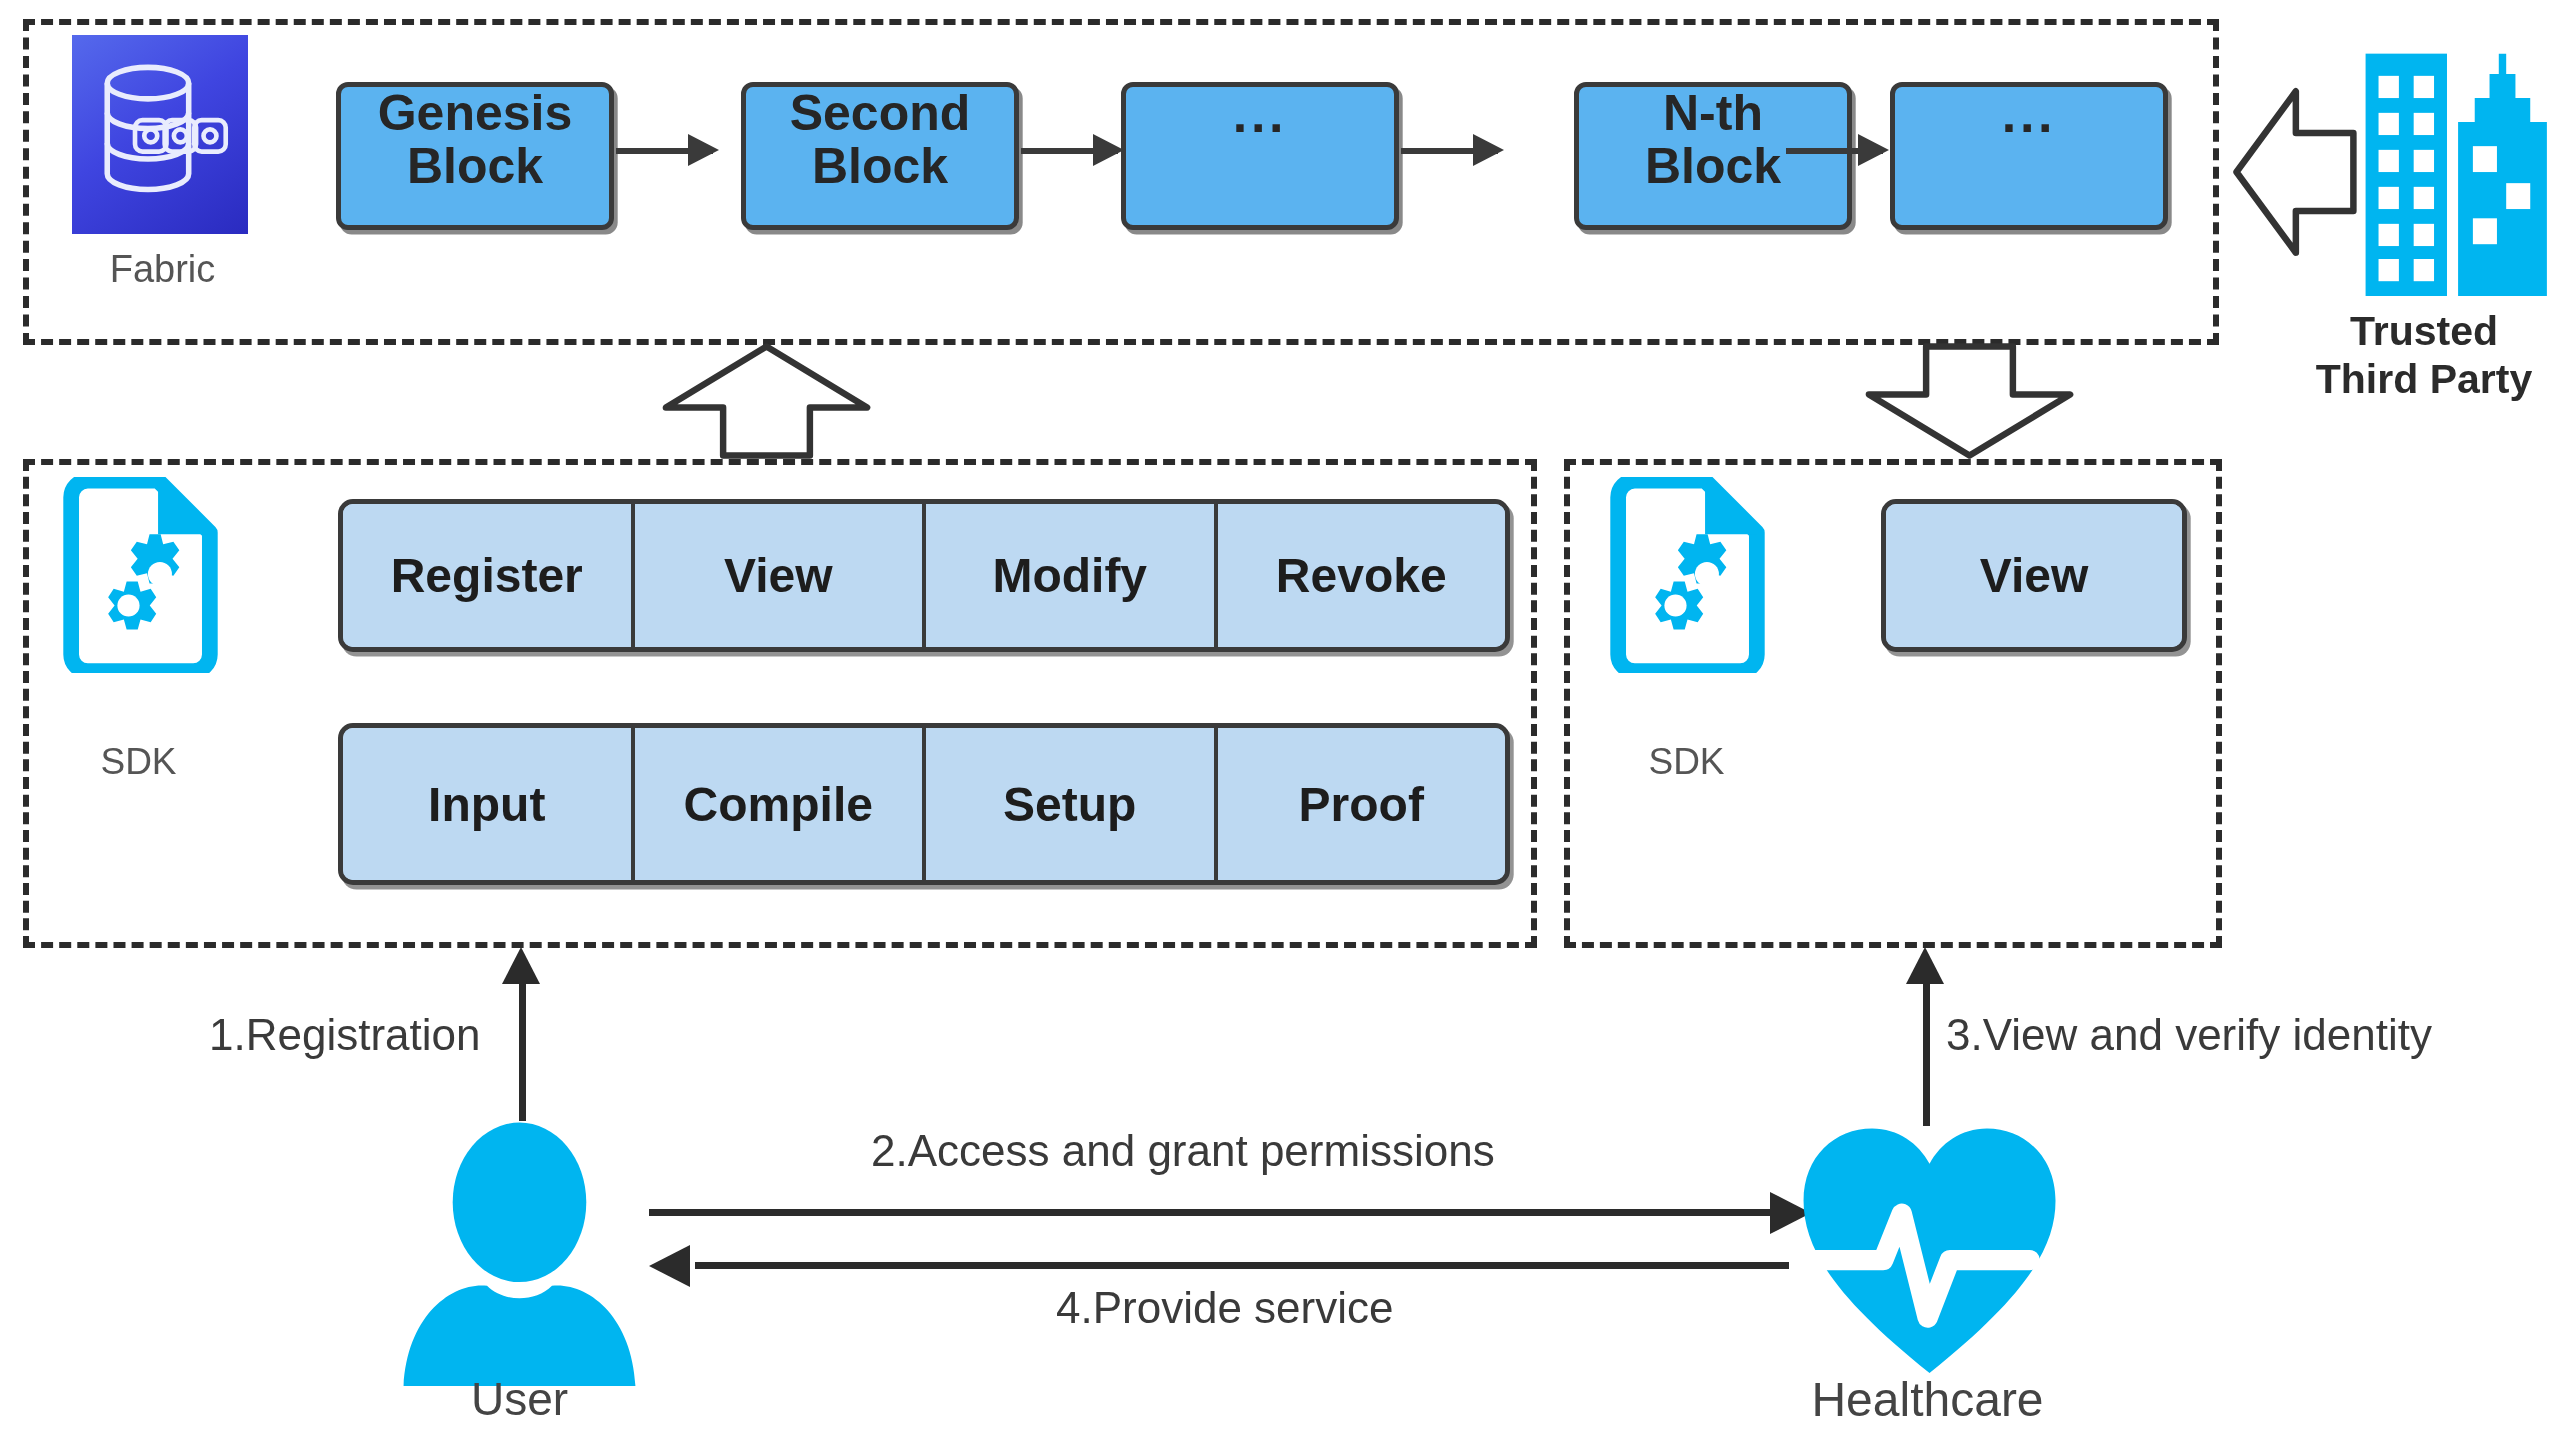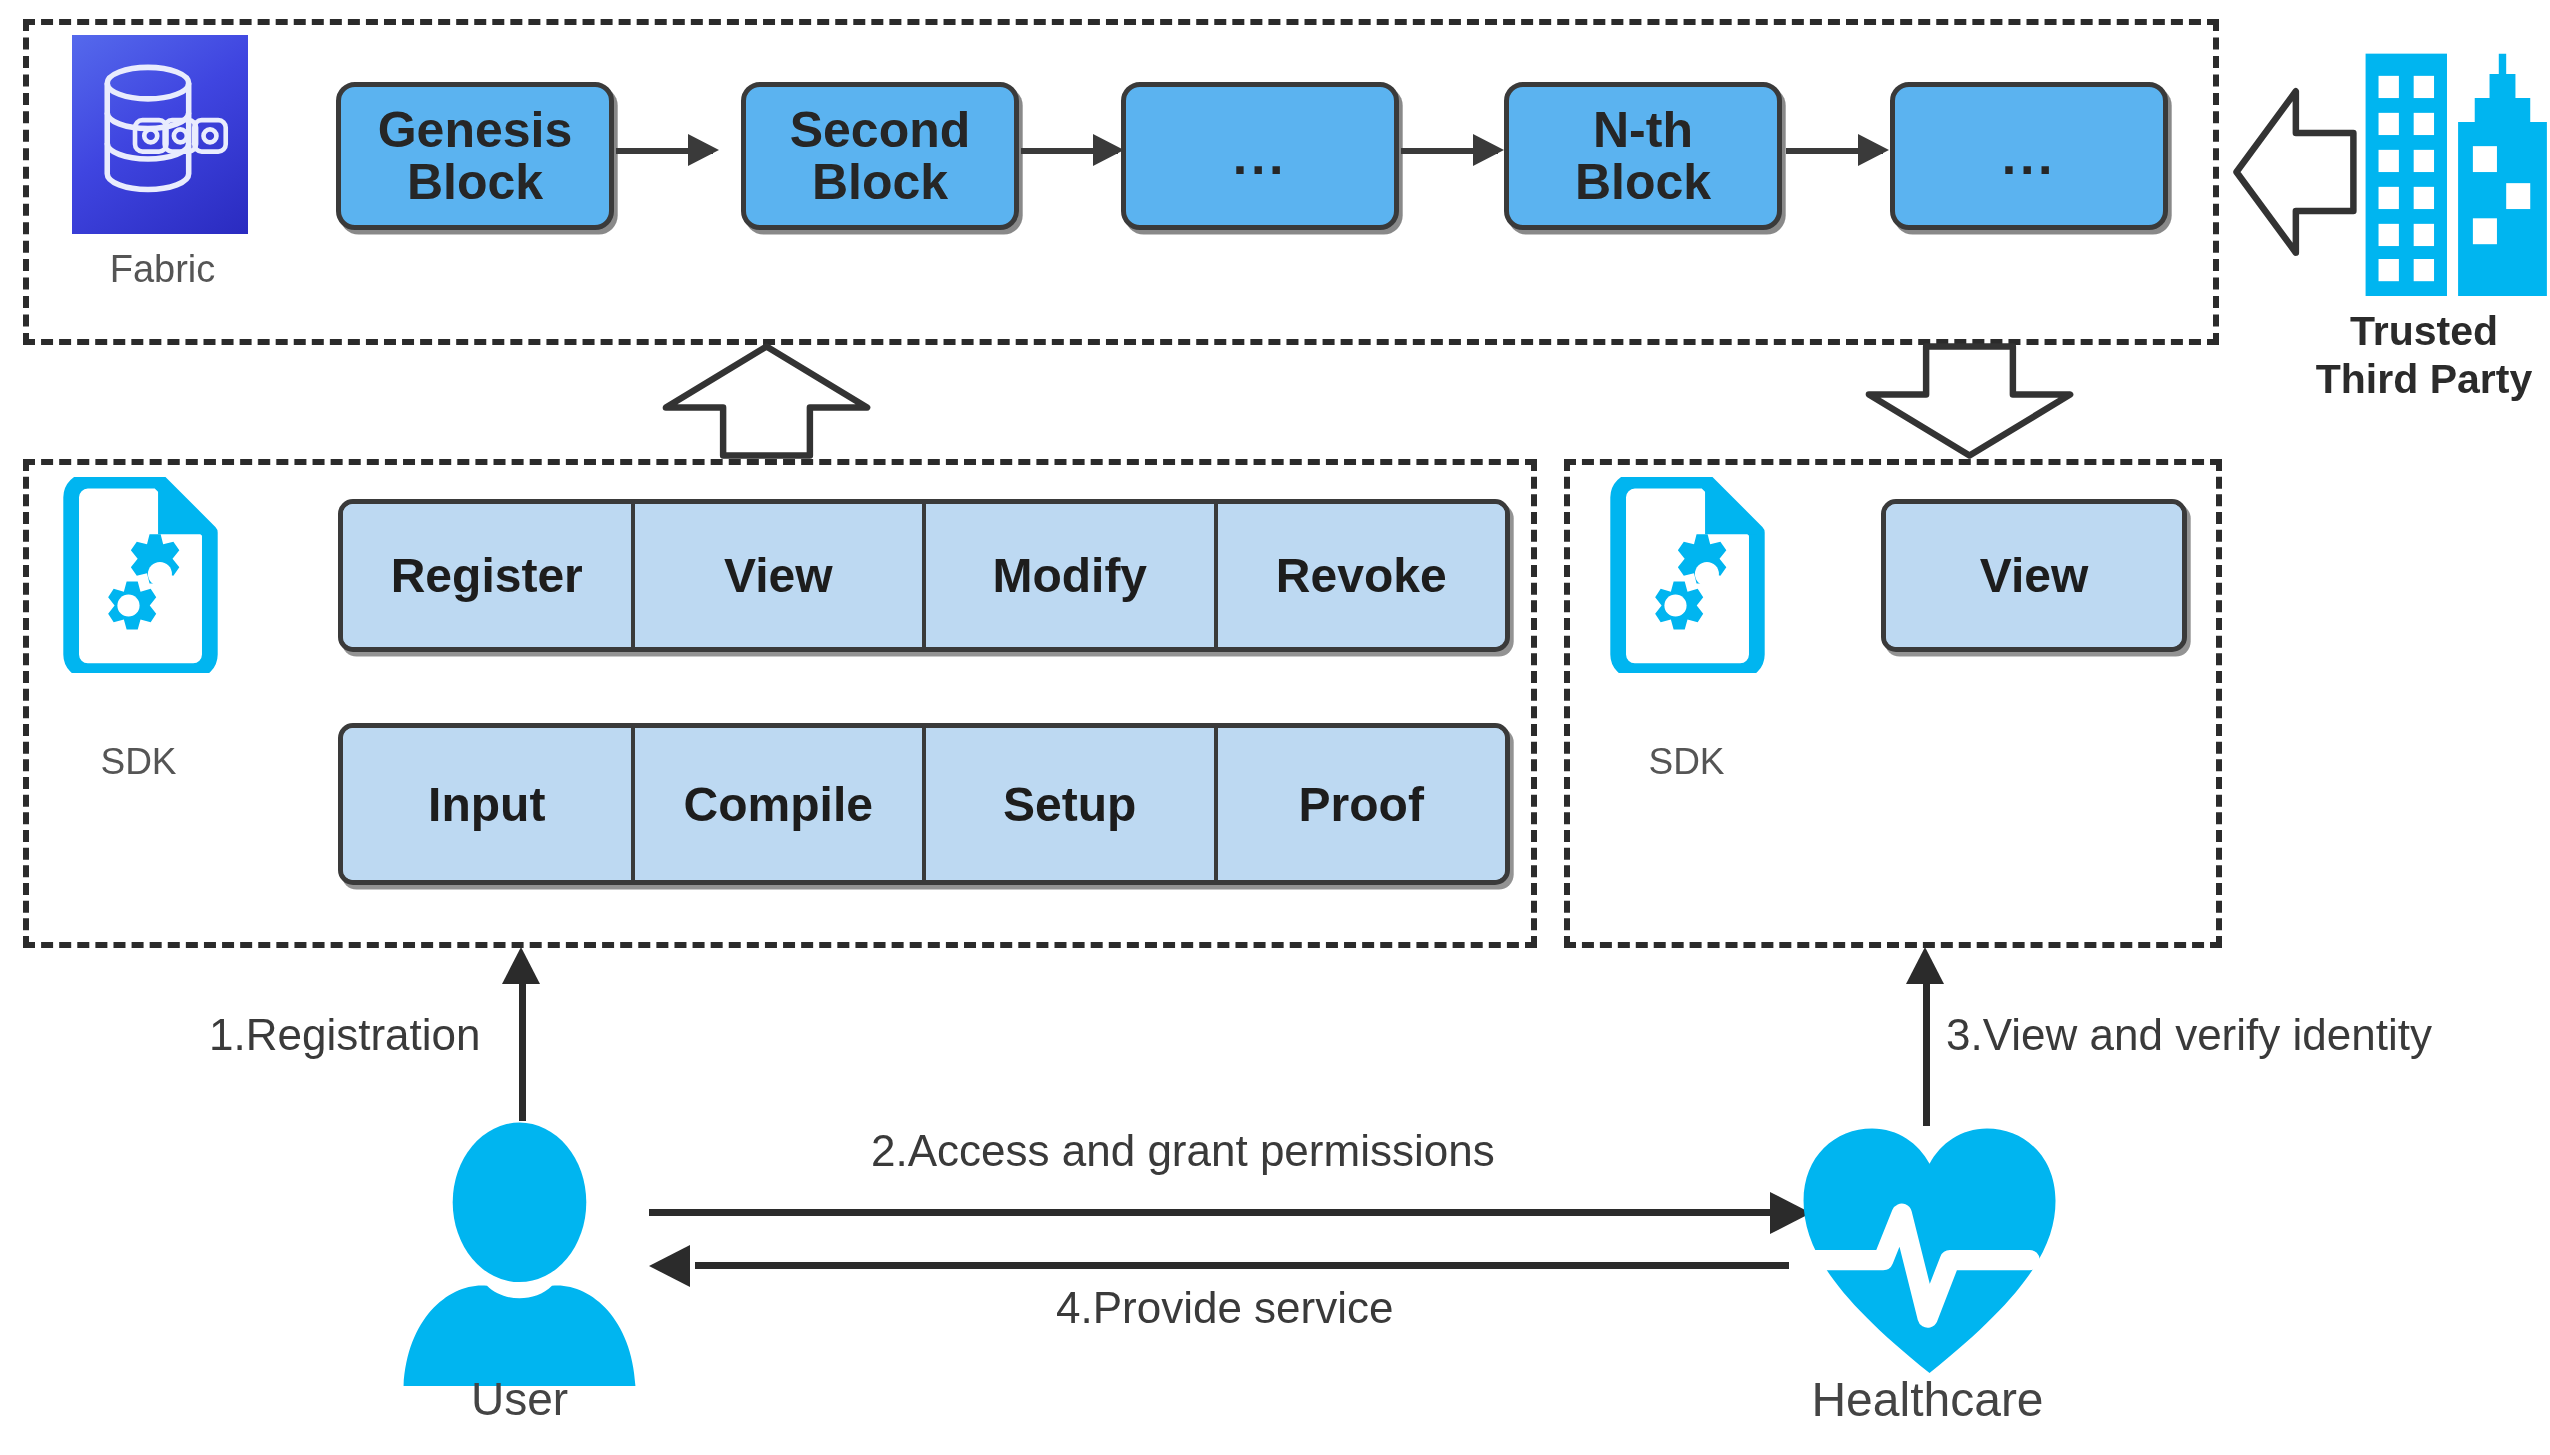"Genesis" .block { align-items: center -> none; border-radius: 19px -> 12px }
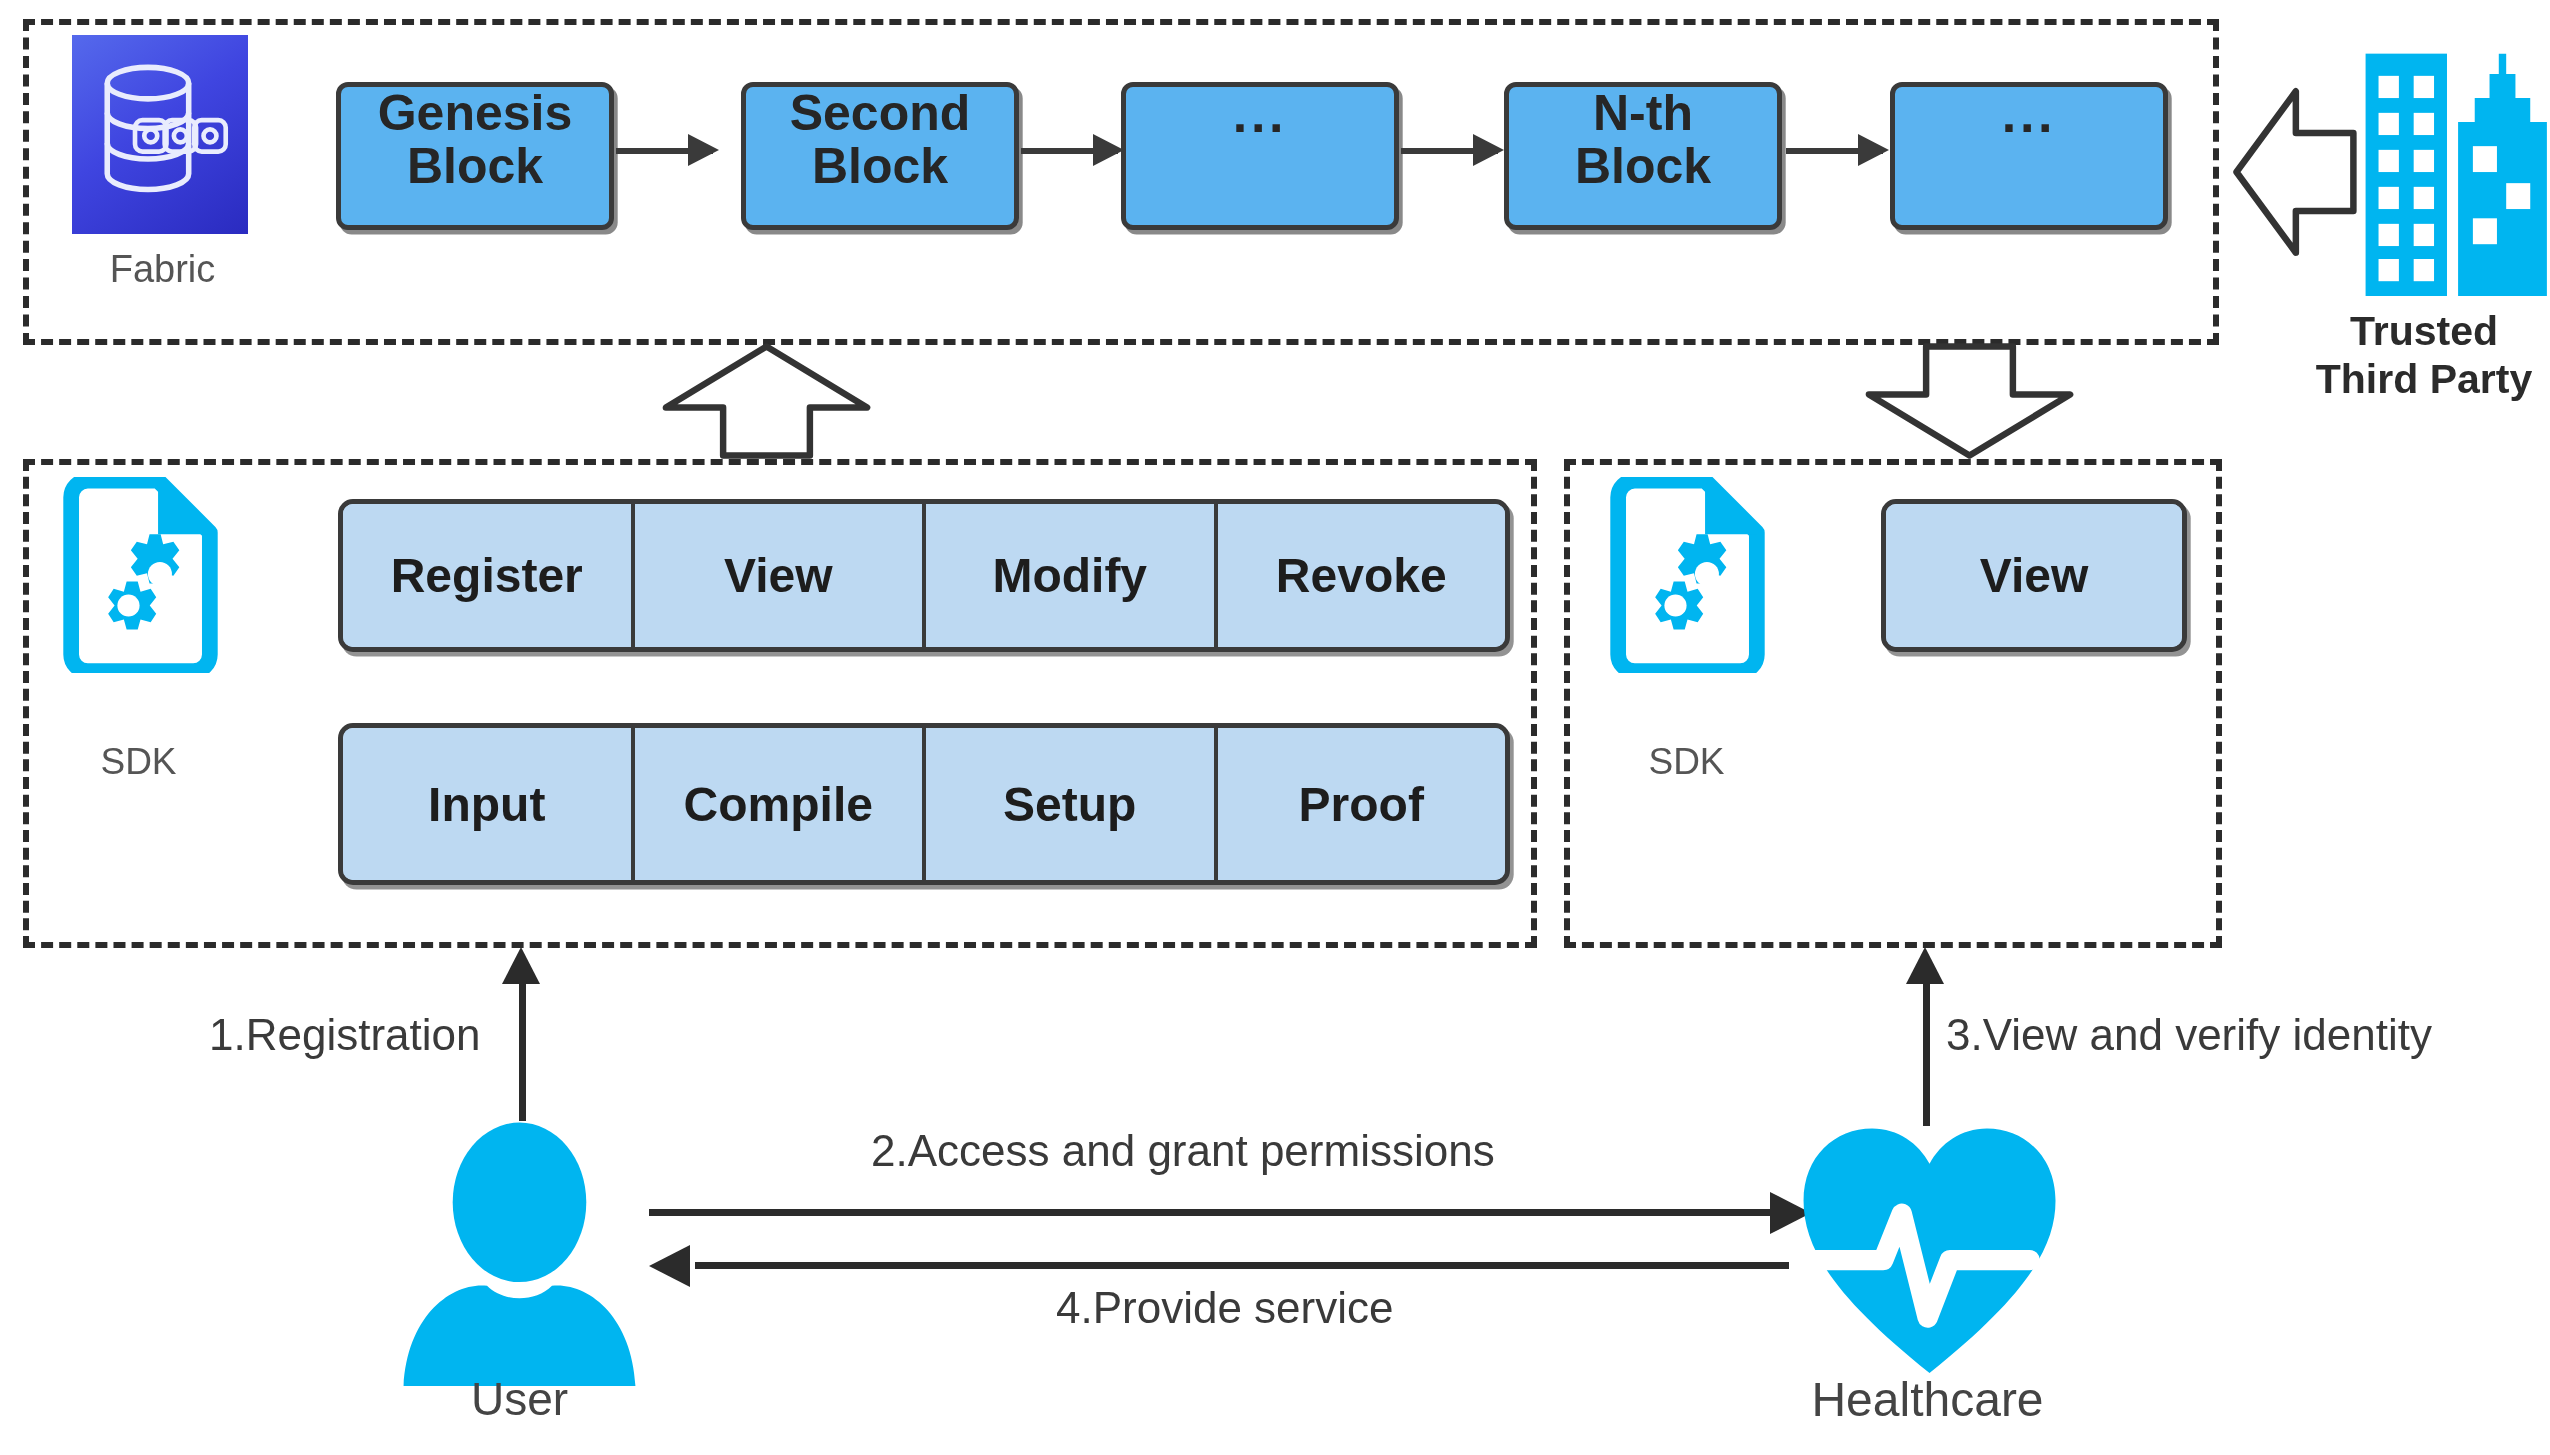"N-th" div.block { left: 1504px -> 1574px }
